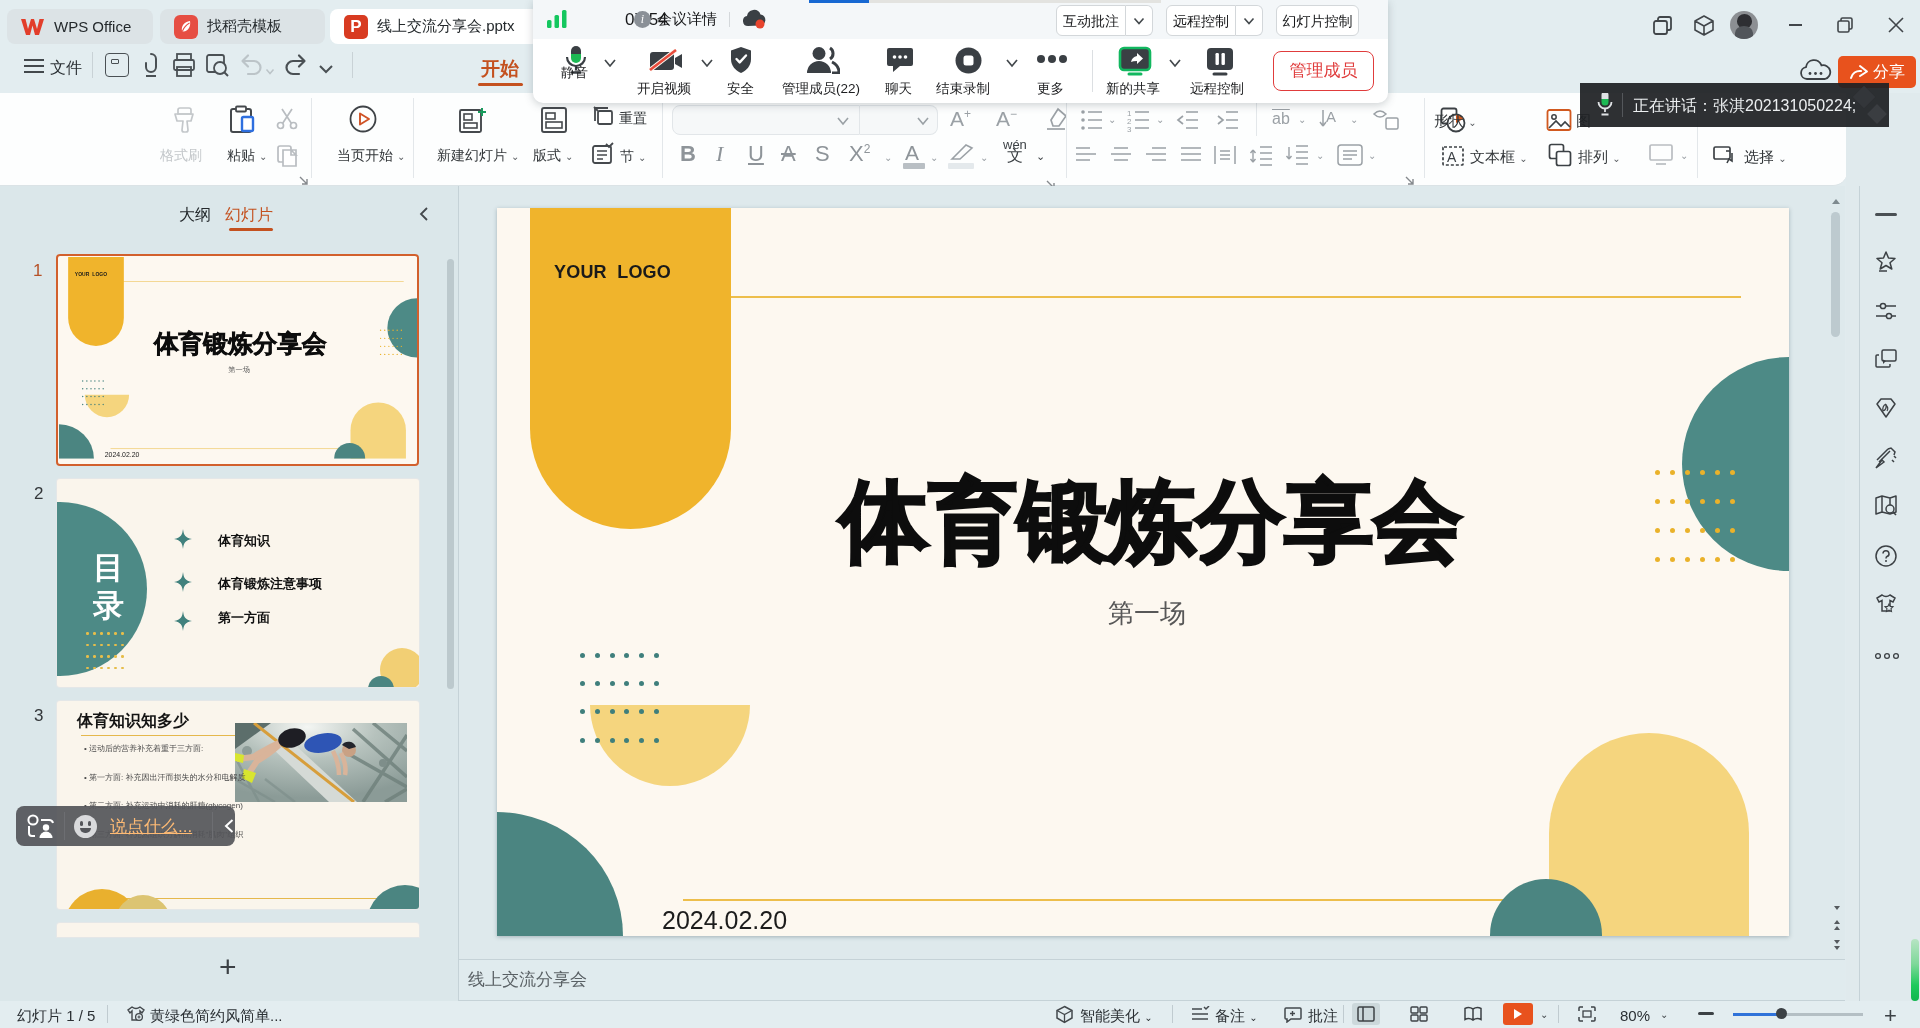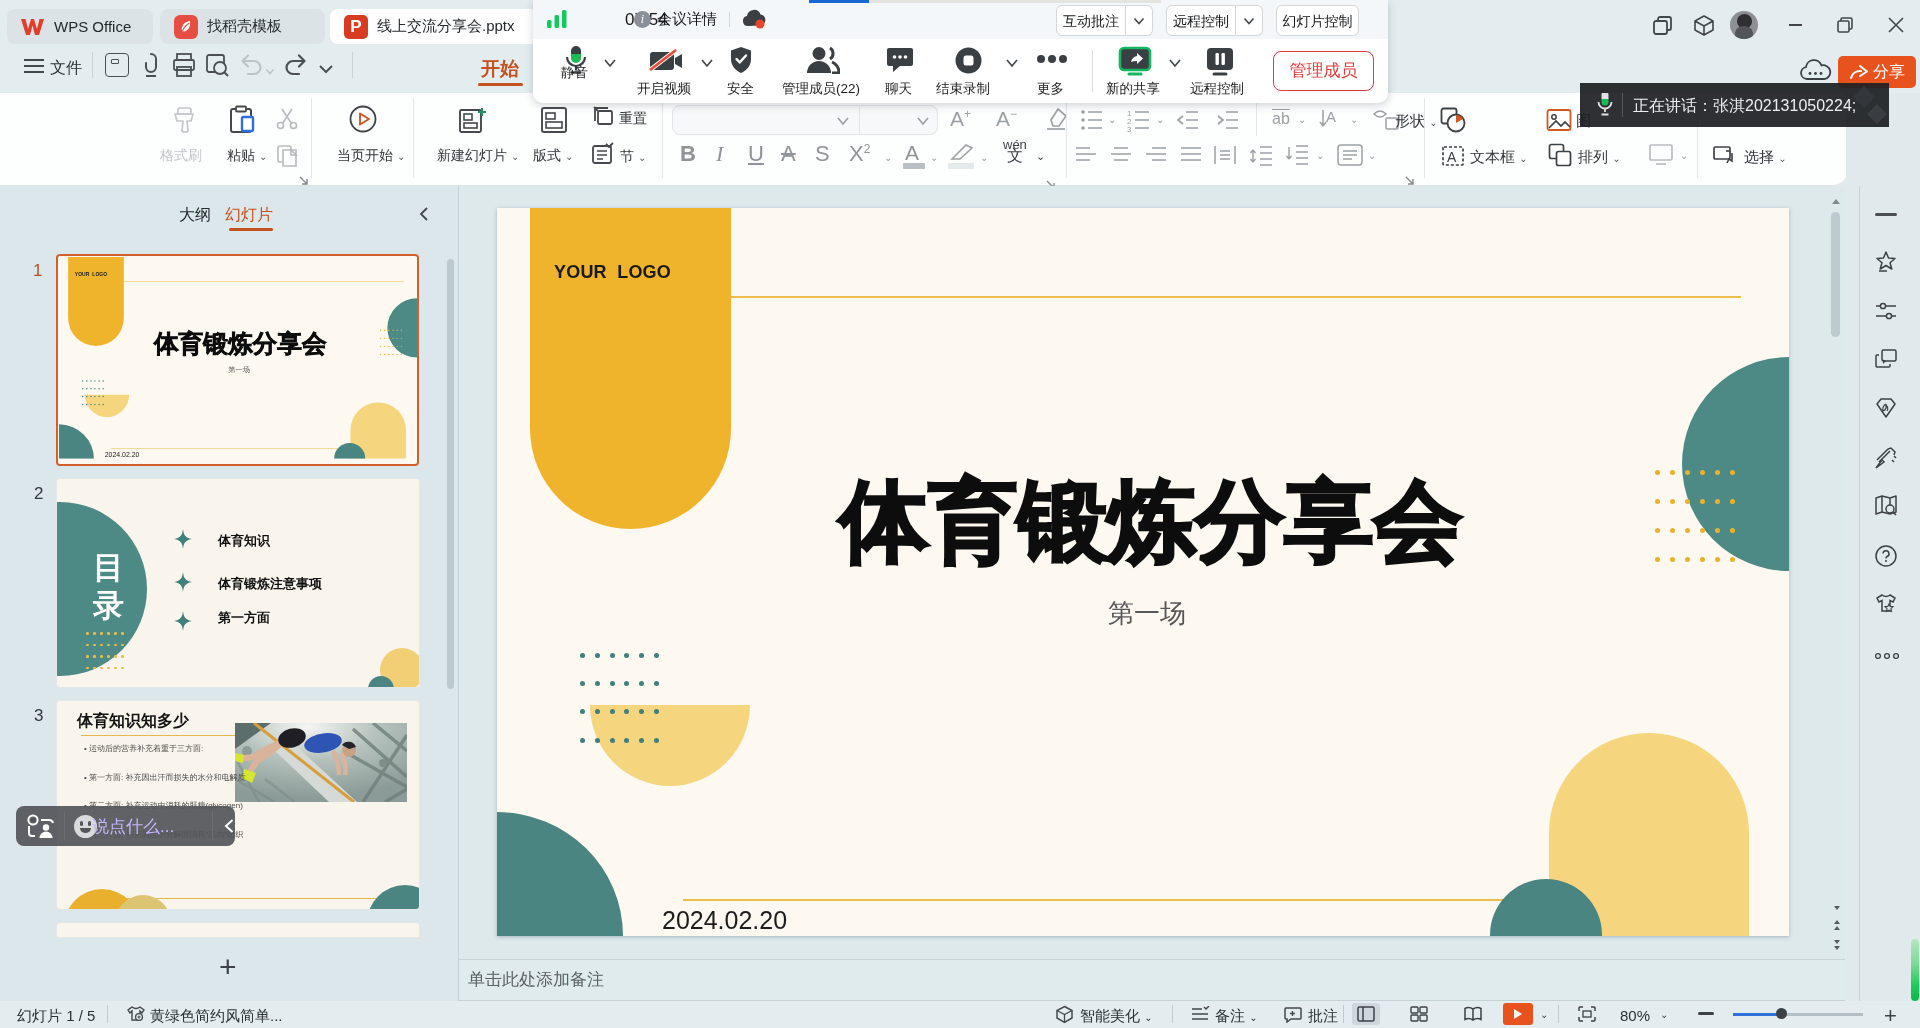"形状 ⌄" div.abs { left: 1395px -> 1434px }
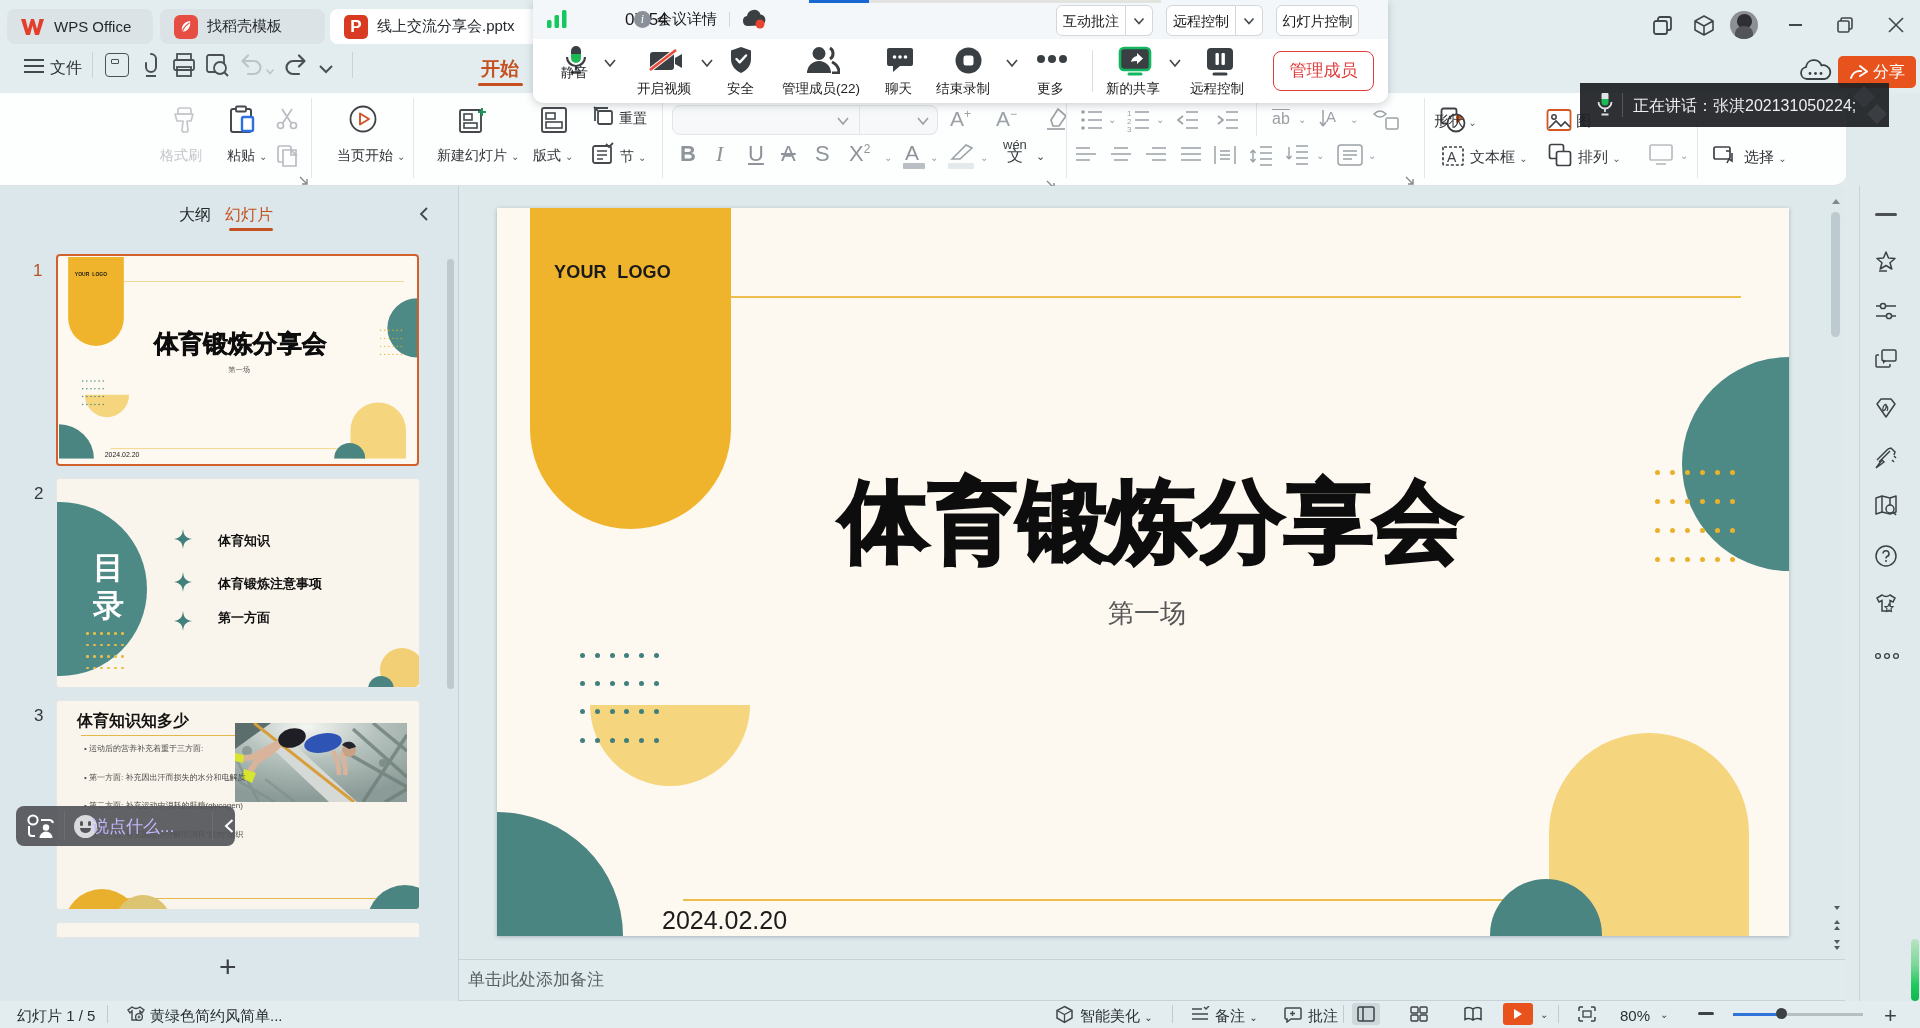"说点什么..." div { color: #c4b5fd -> #fdba74; left: 76px -> 94px; text-decoration: none -> underline }
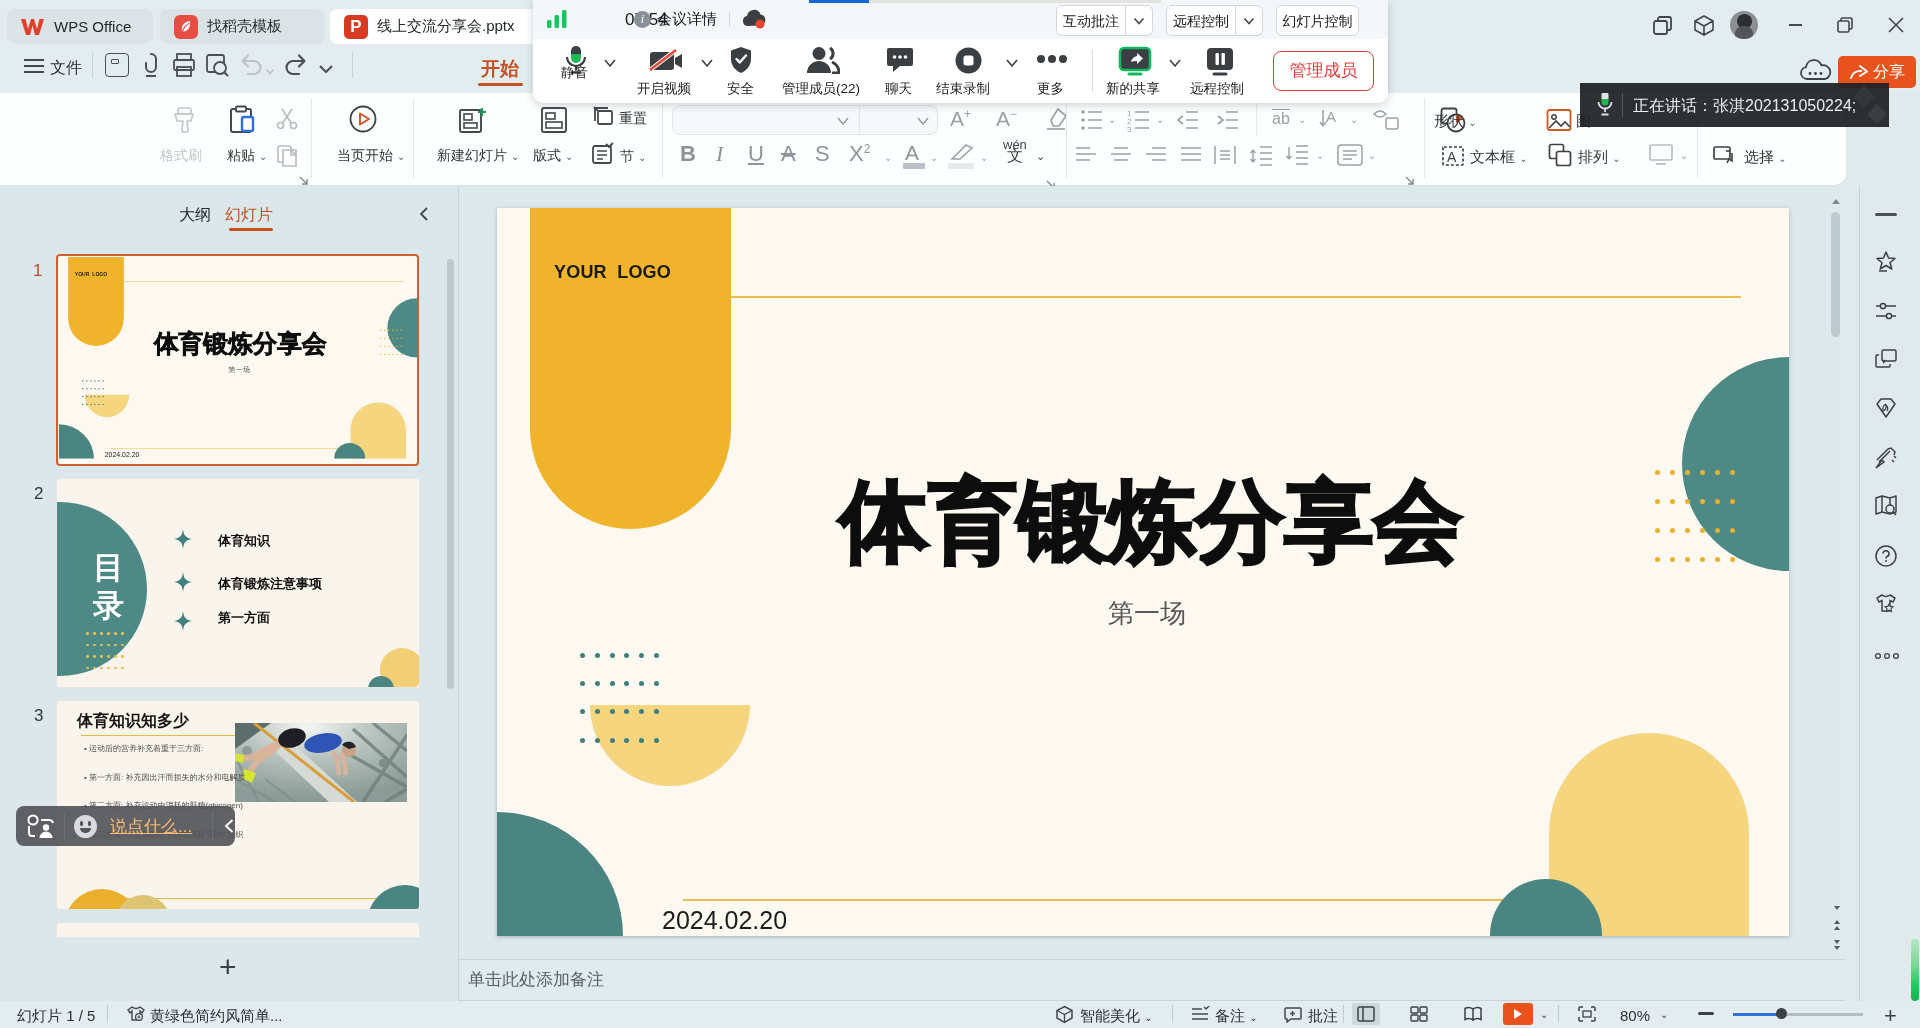"单击此处添加备注" div.abs { text: 单击此处添加备注 -> 线上交流分享会 }
